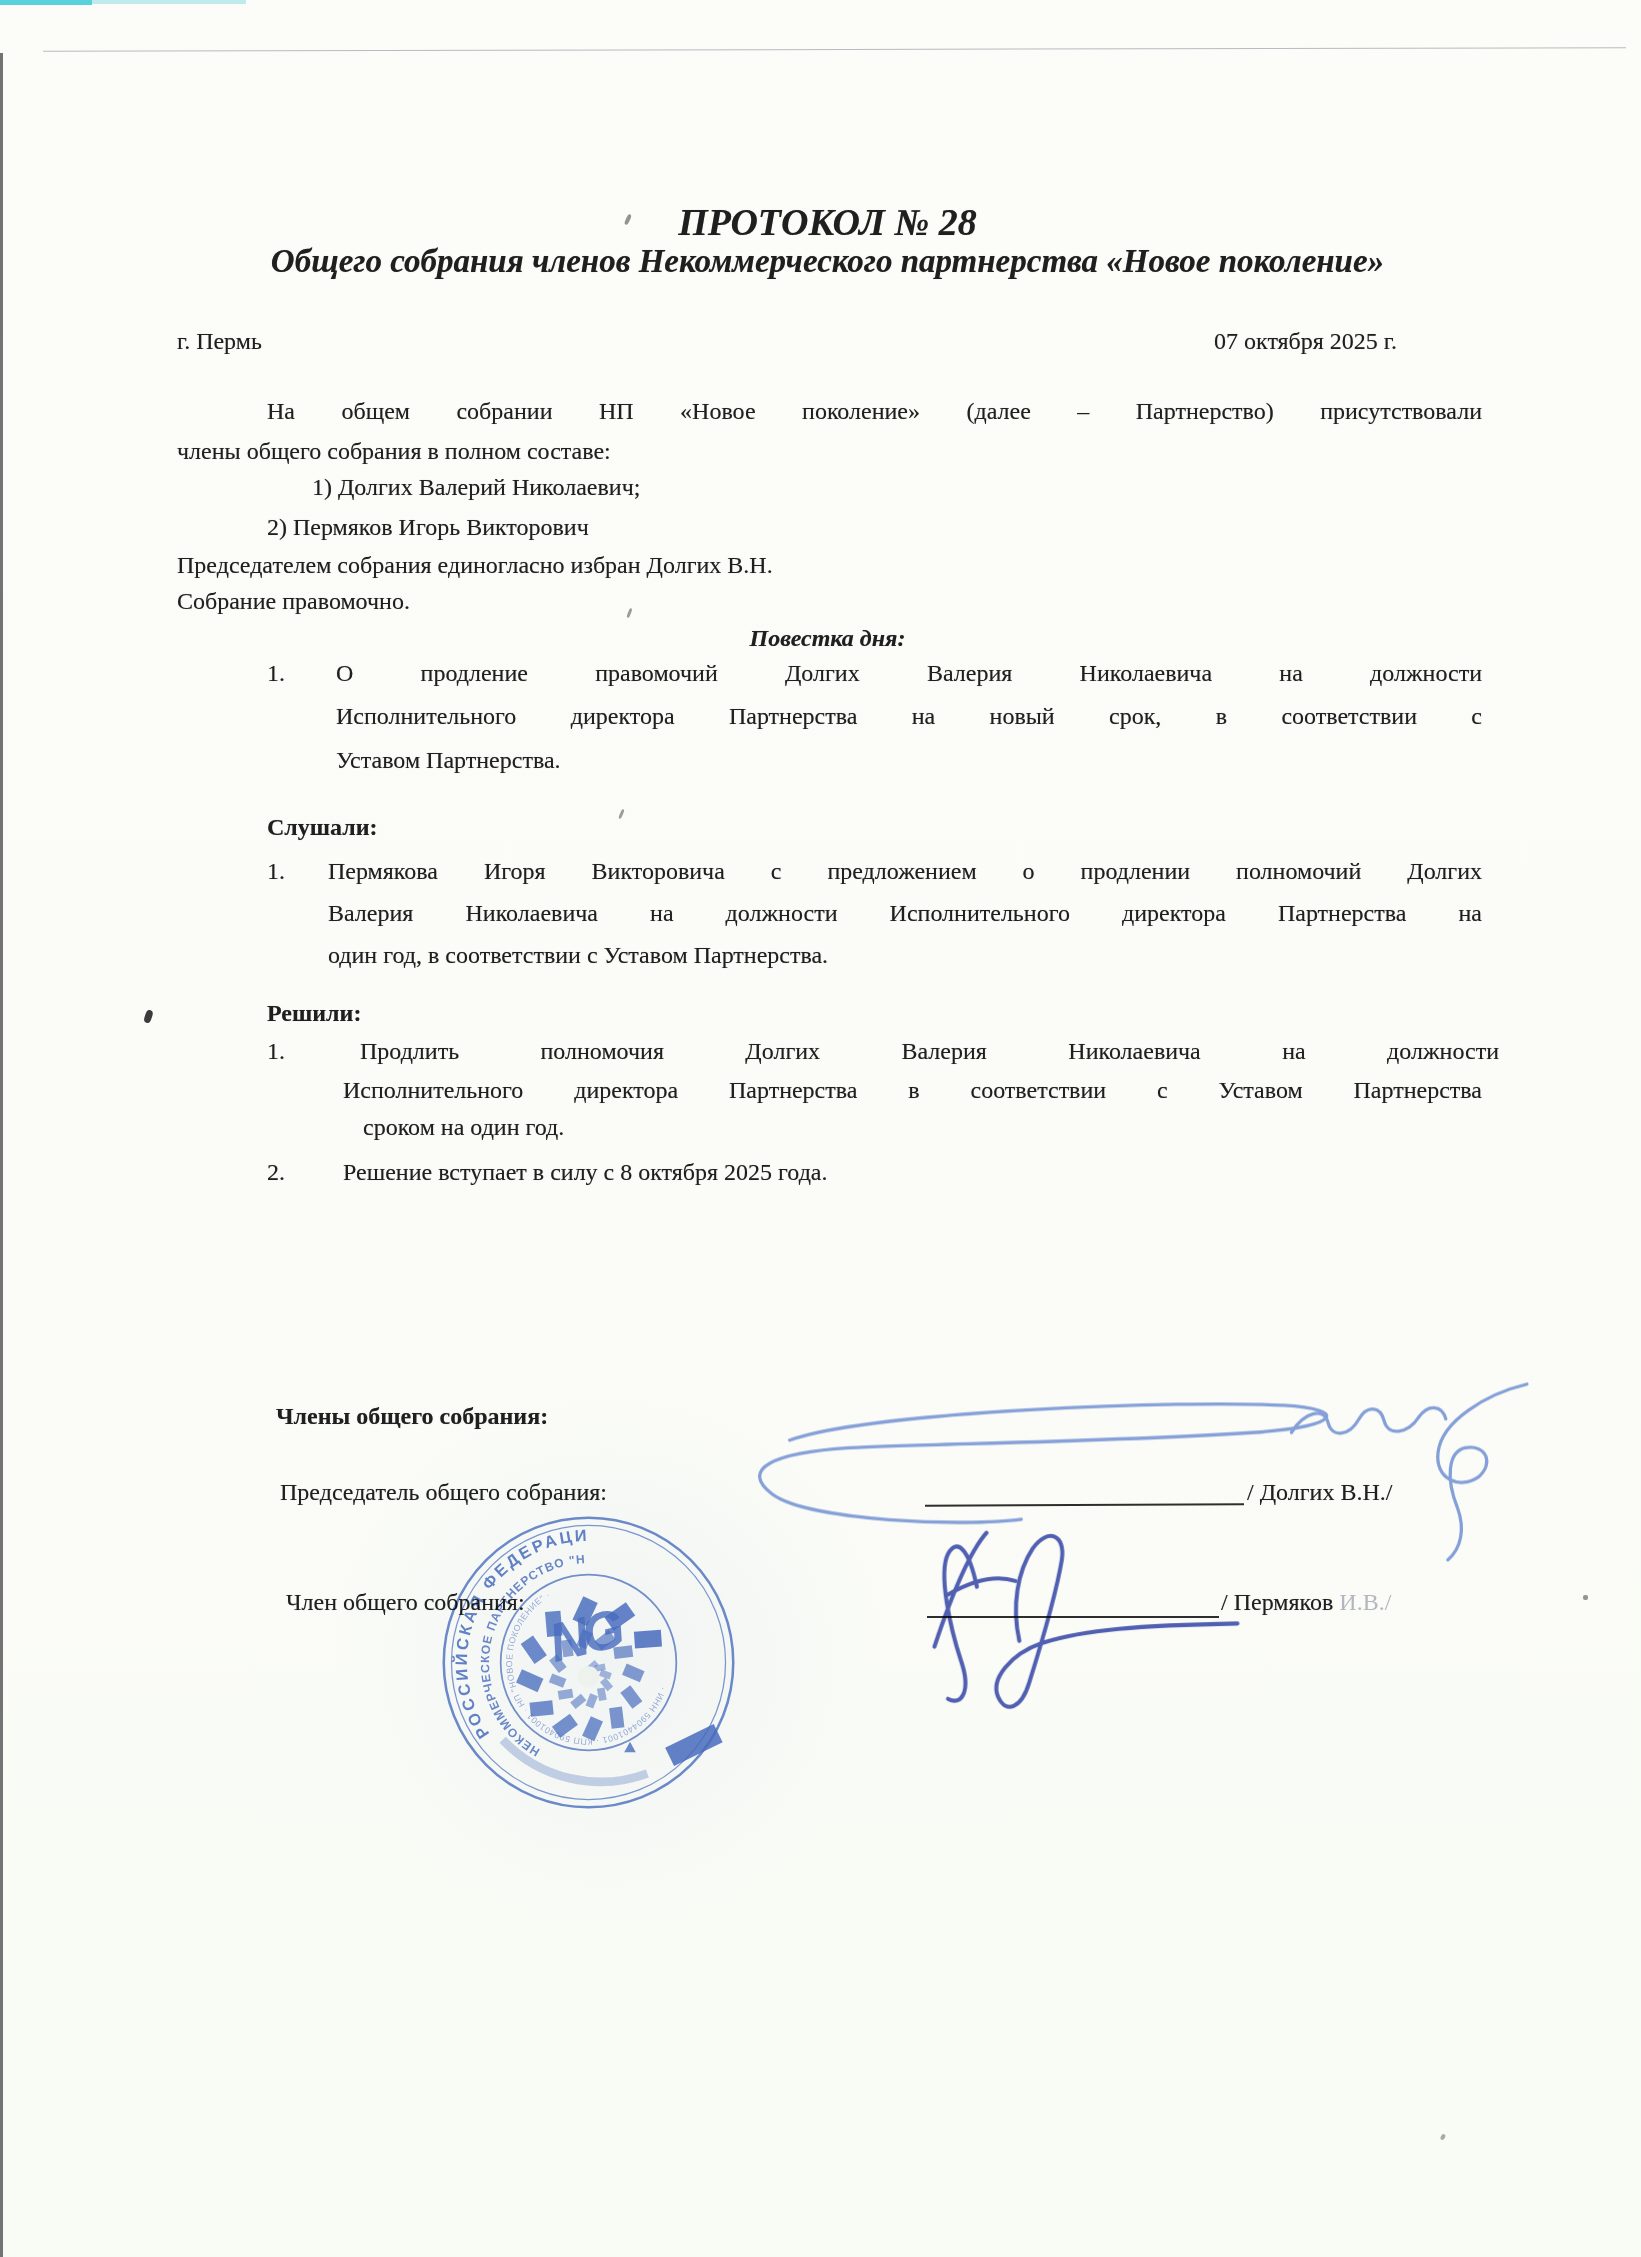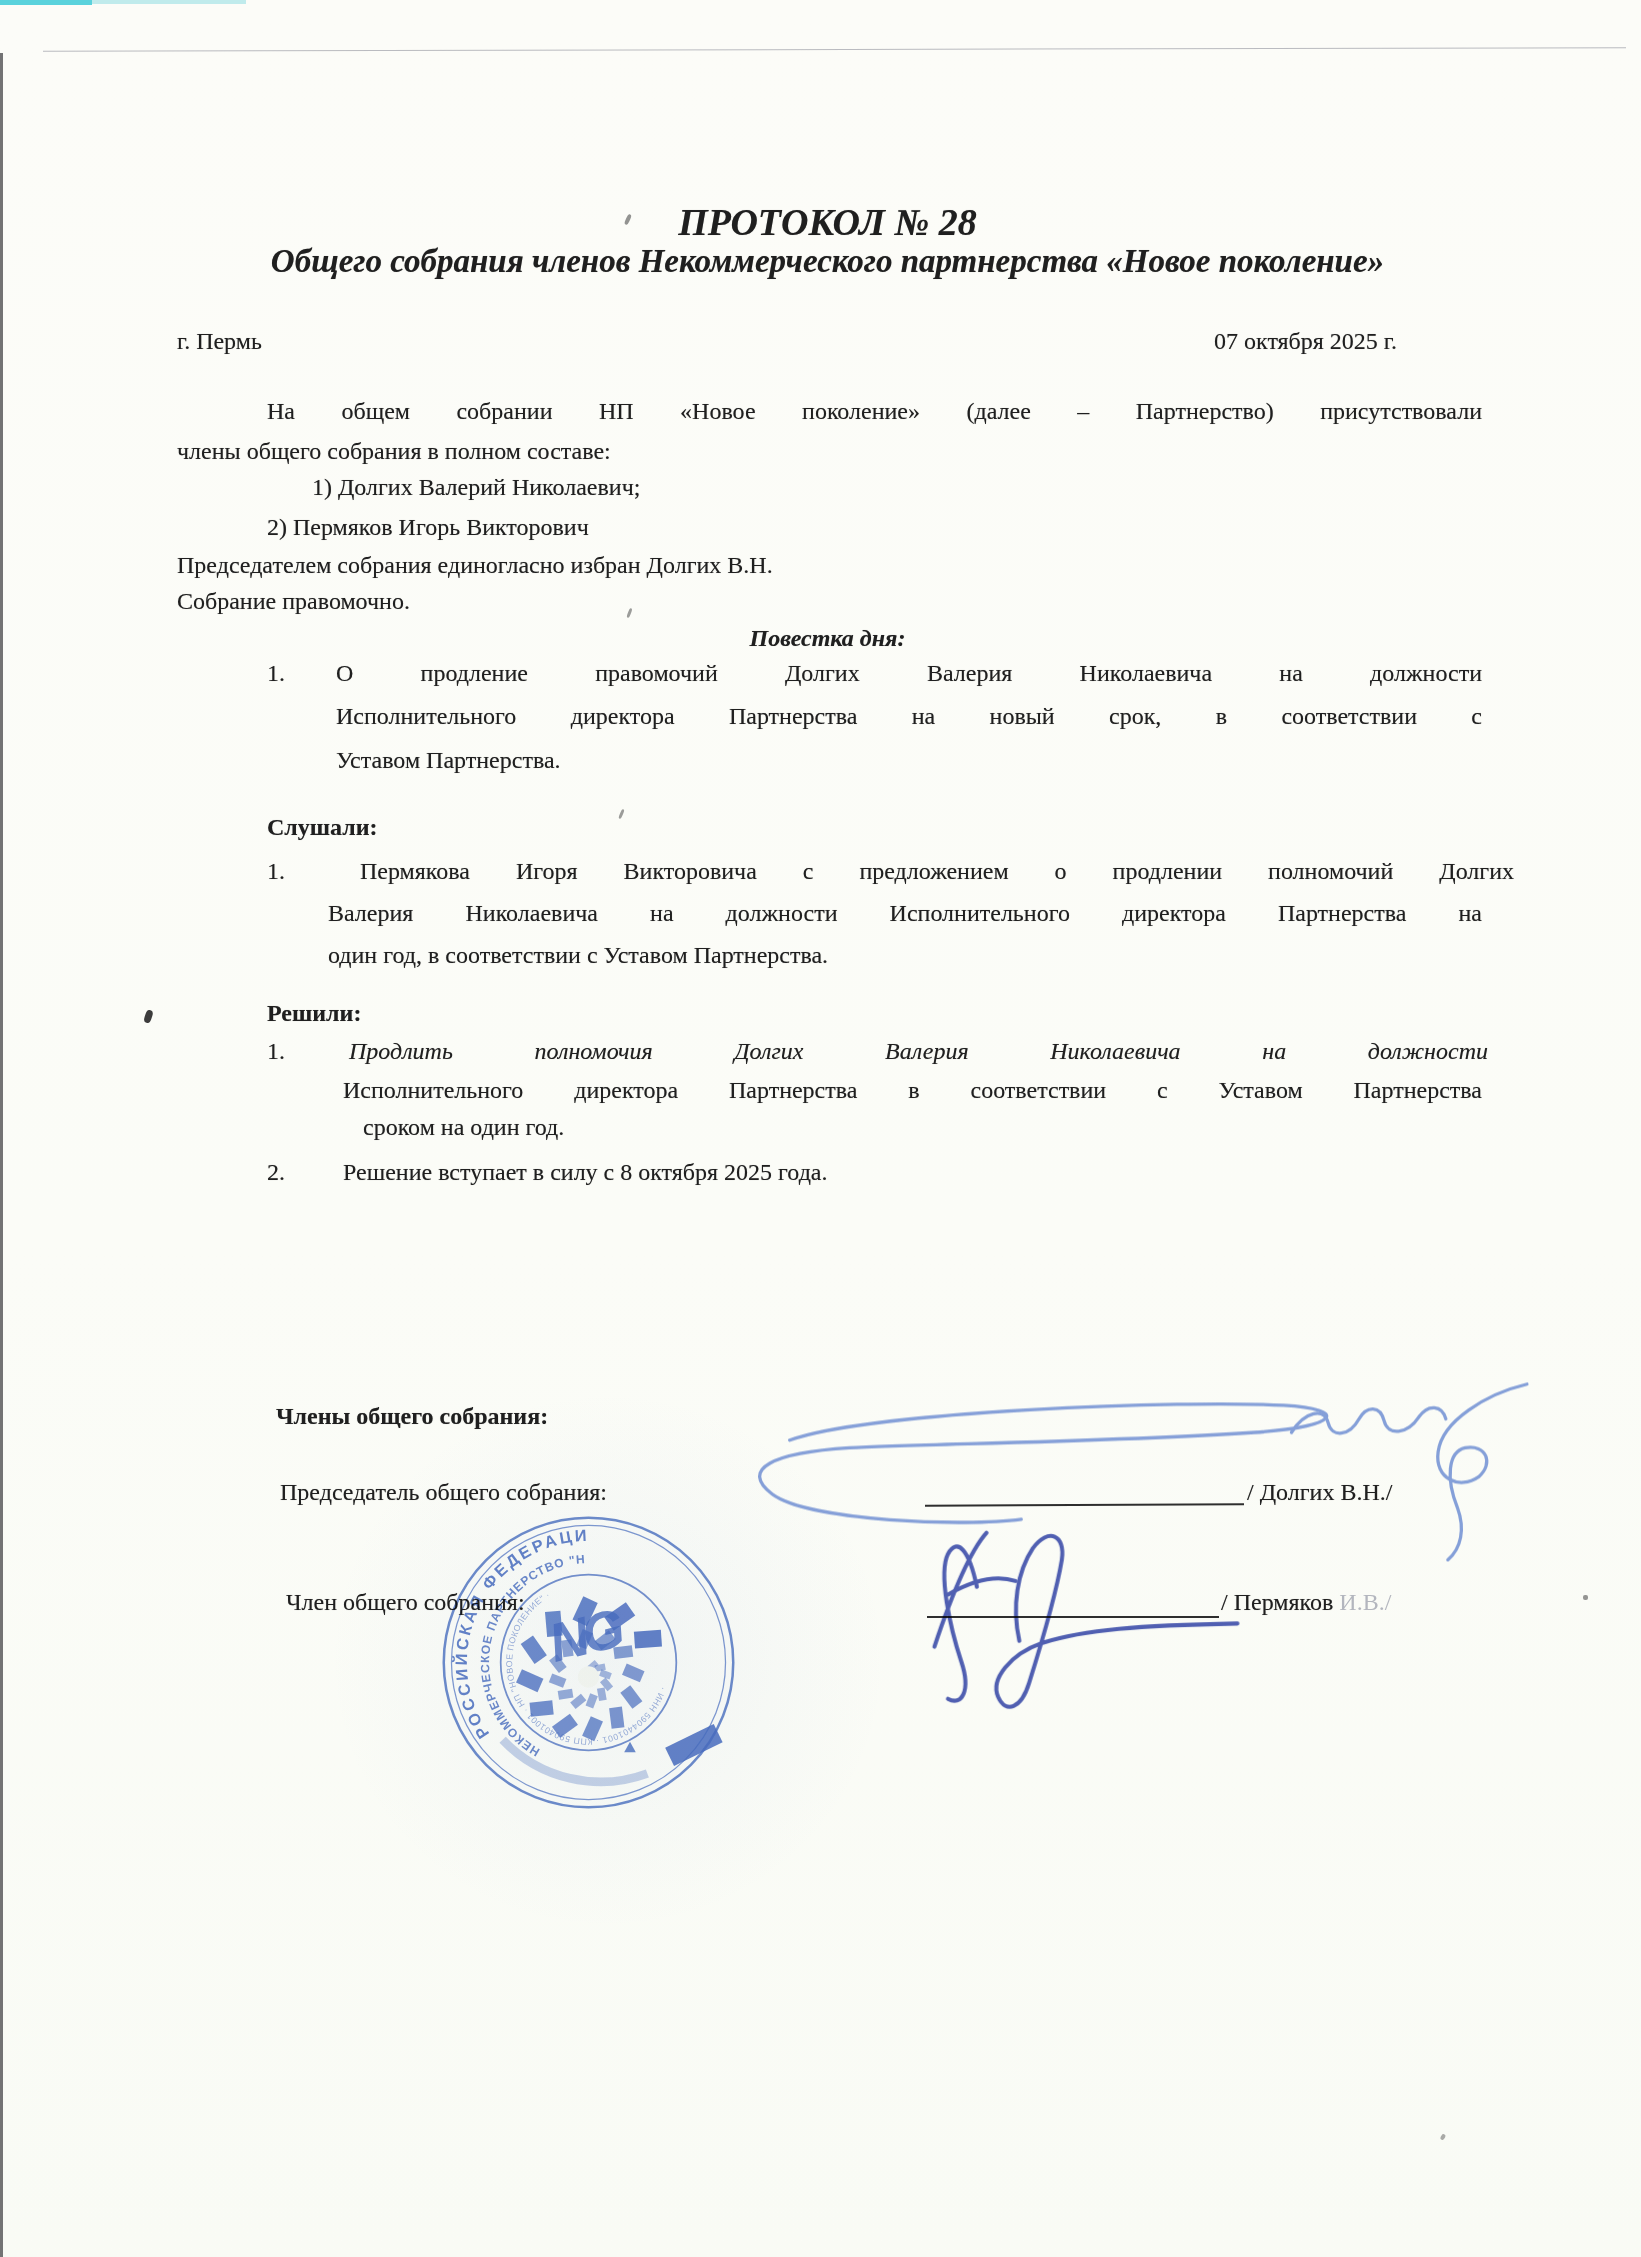"Пермякова Игоря Викторовича с" div.ln { margin-left: 32px -> none }
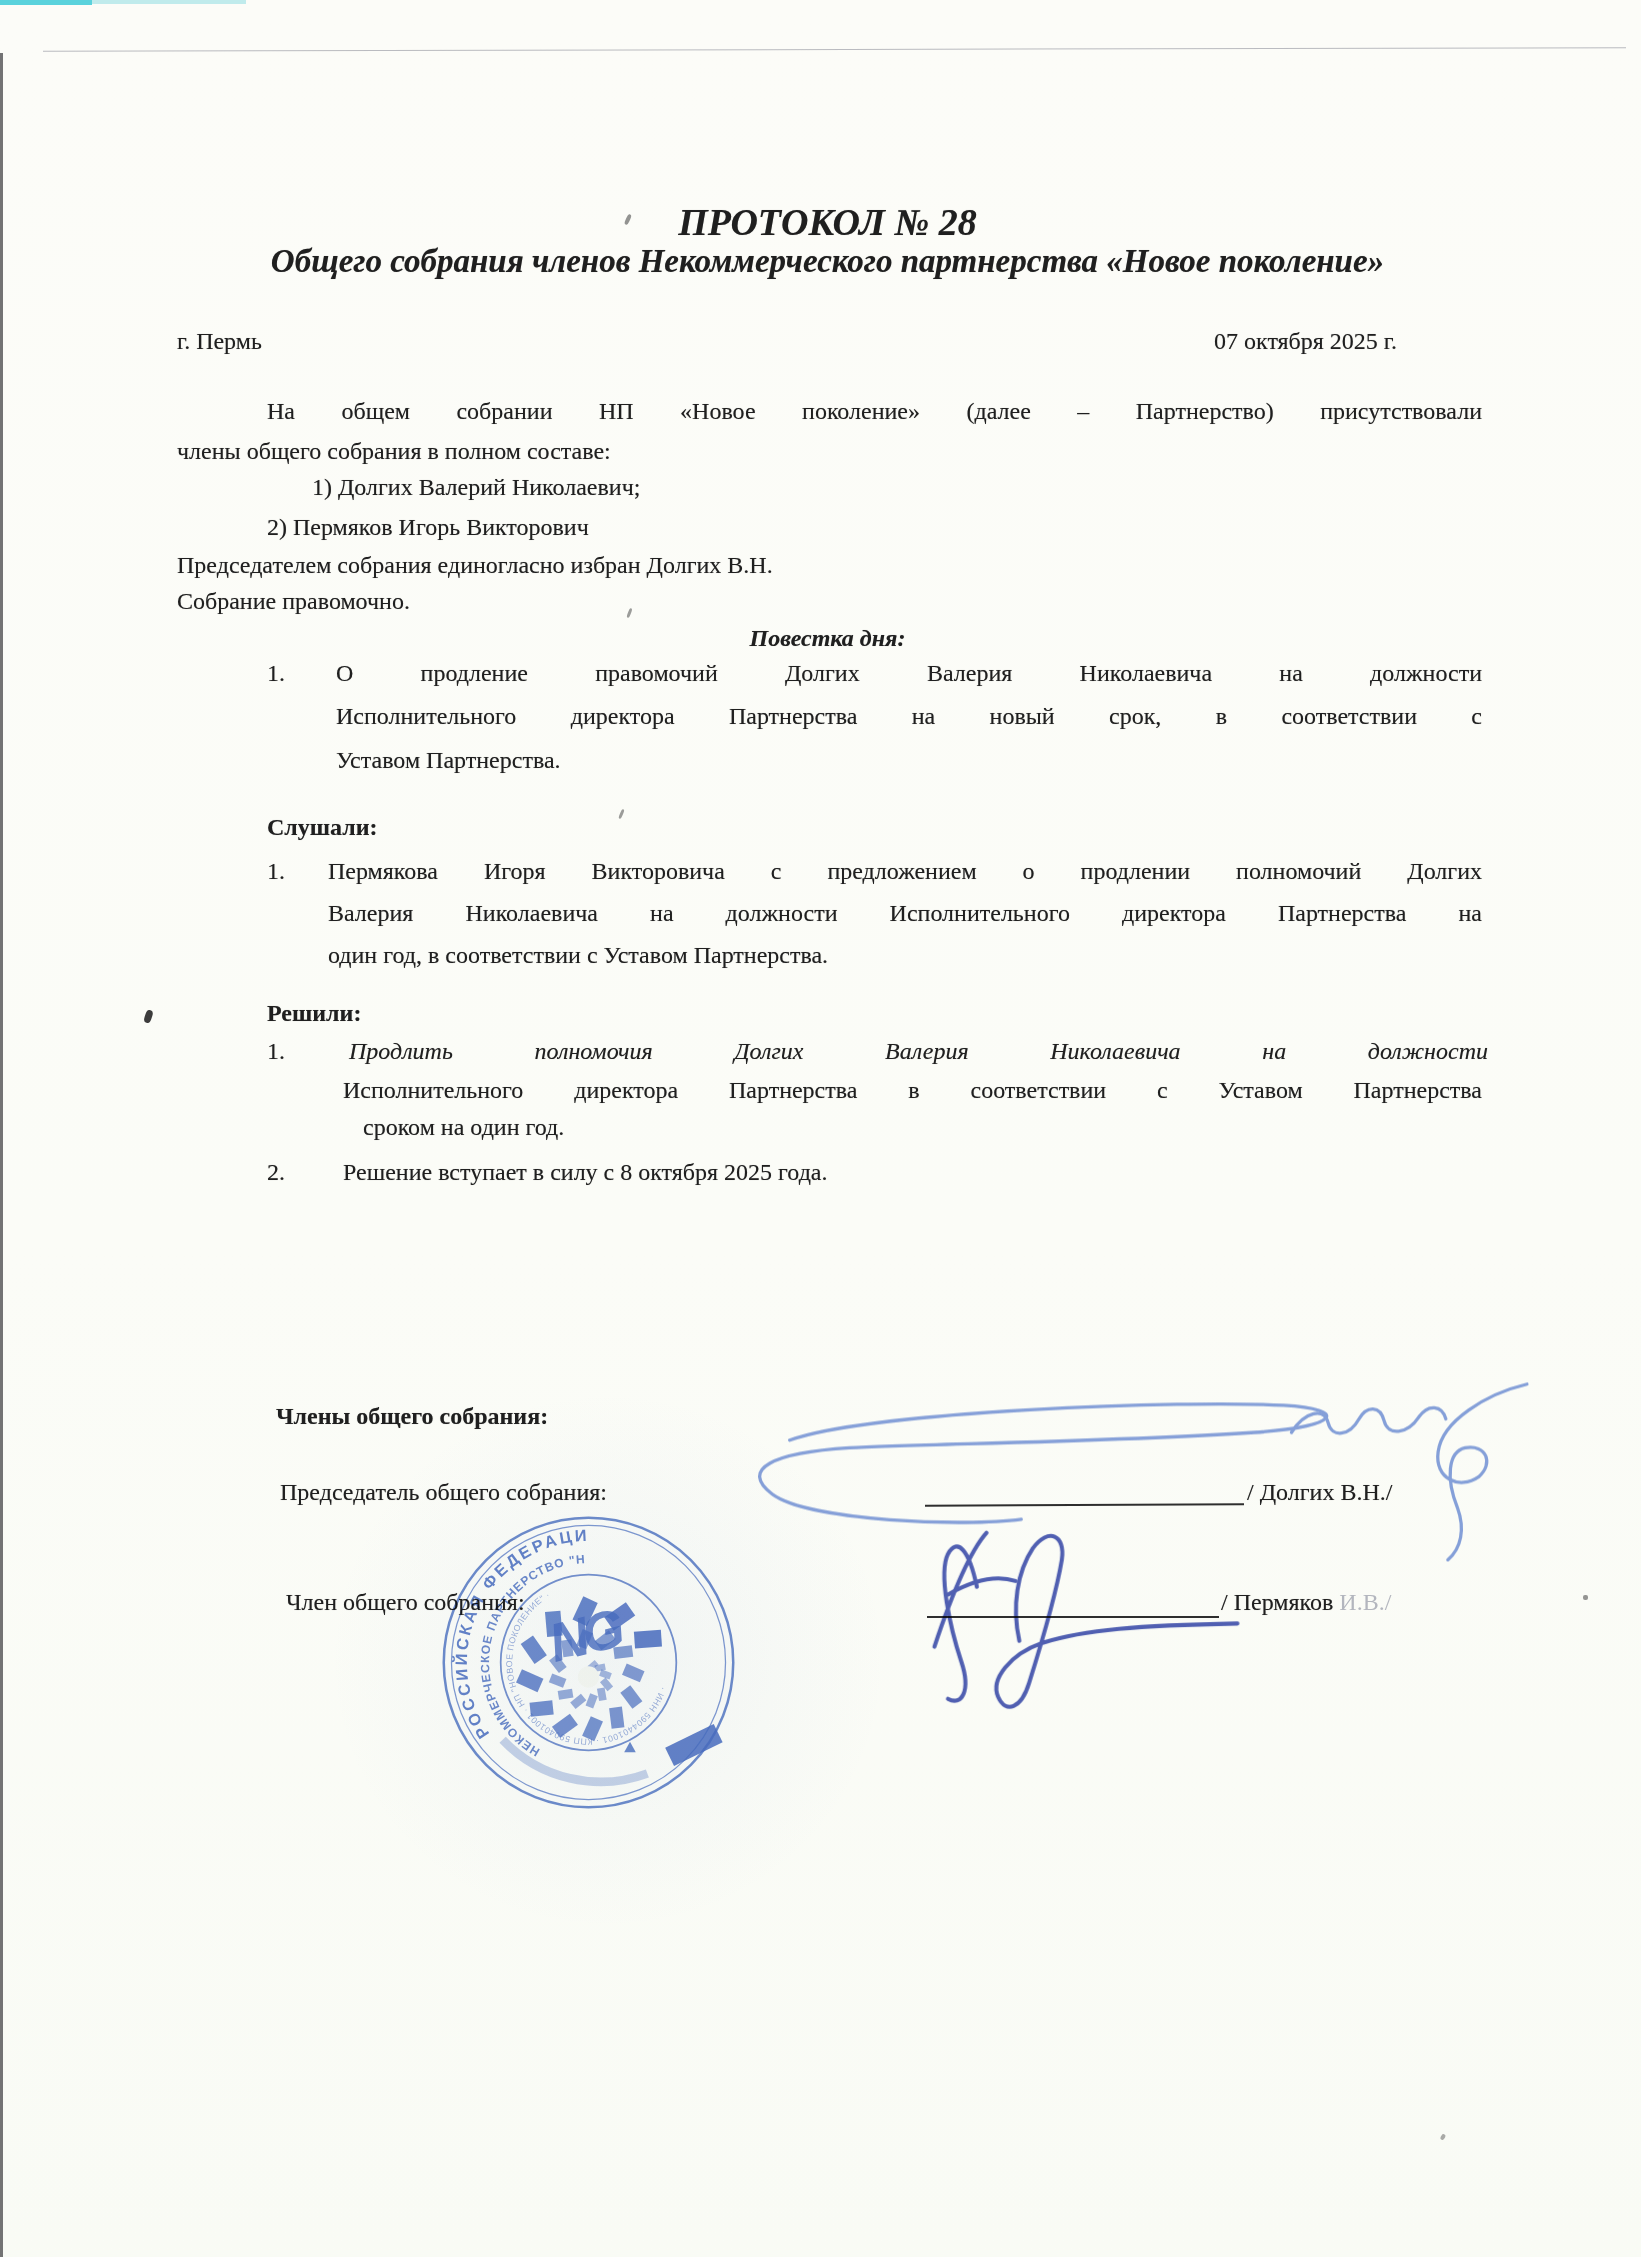"Продлить полномочия Долгих Валерия" div.ln { font-style: italic -> none; left: 349px -> 360px }
